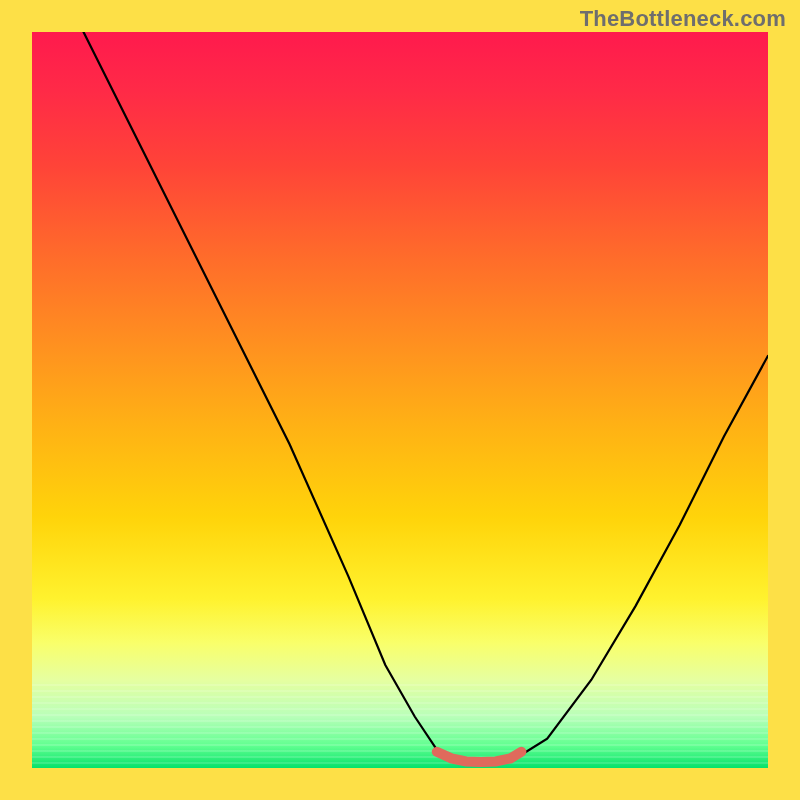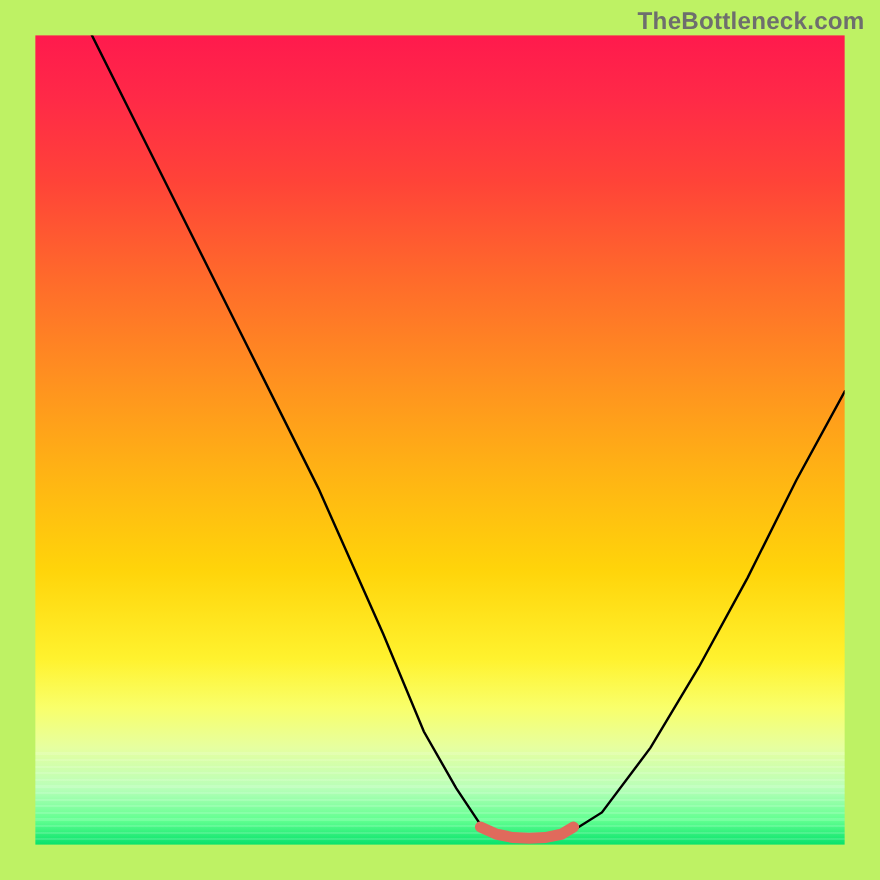"TheBottleneck.com" .outer { background: #bef264 -> #fde047 }
